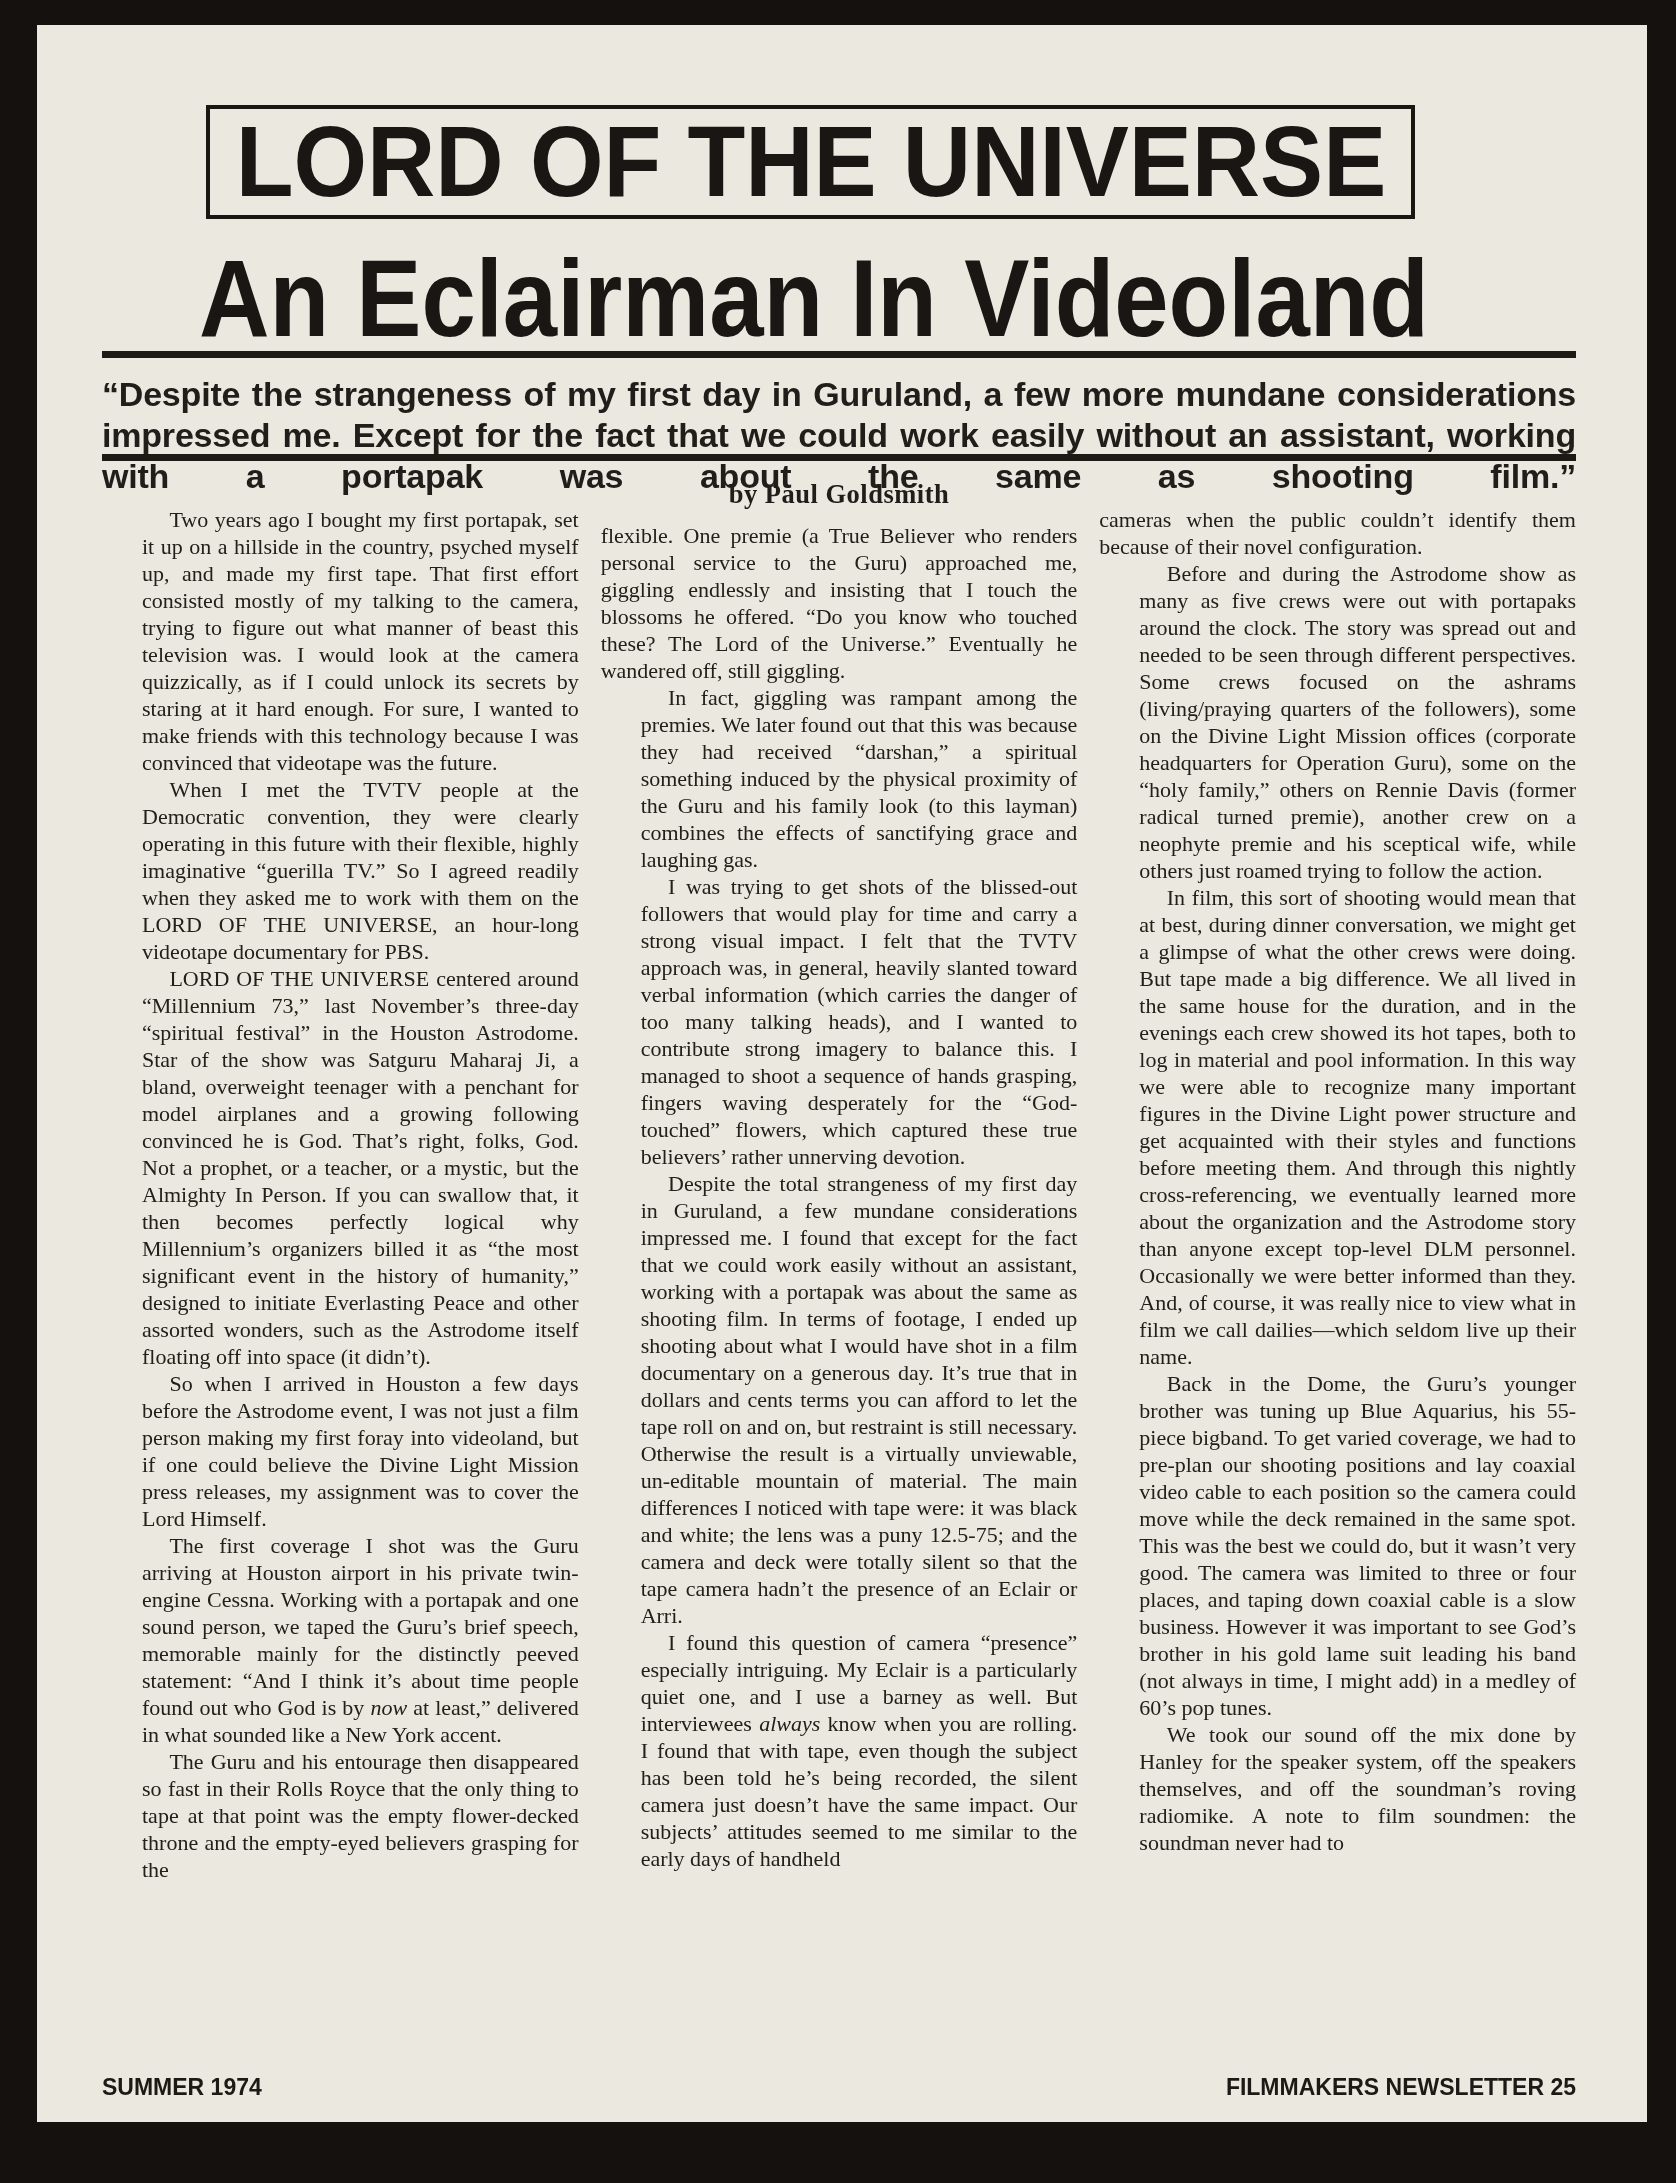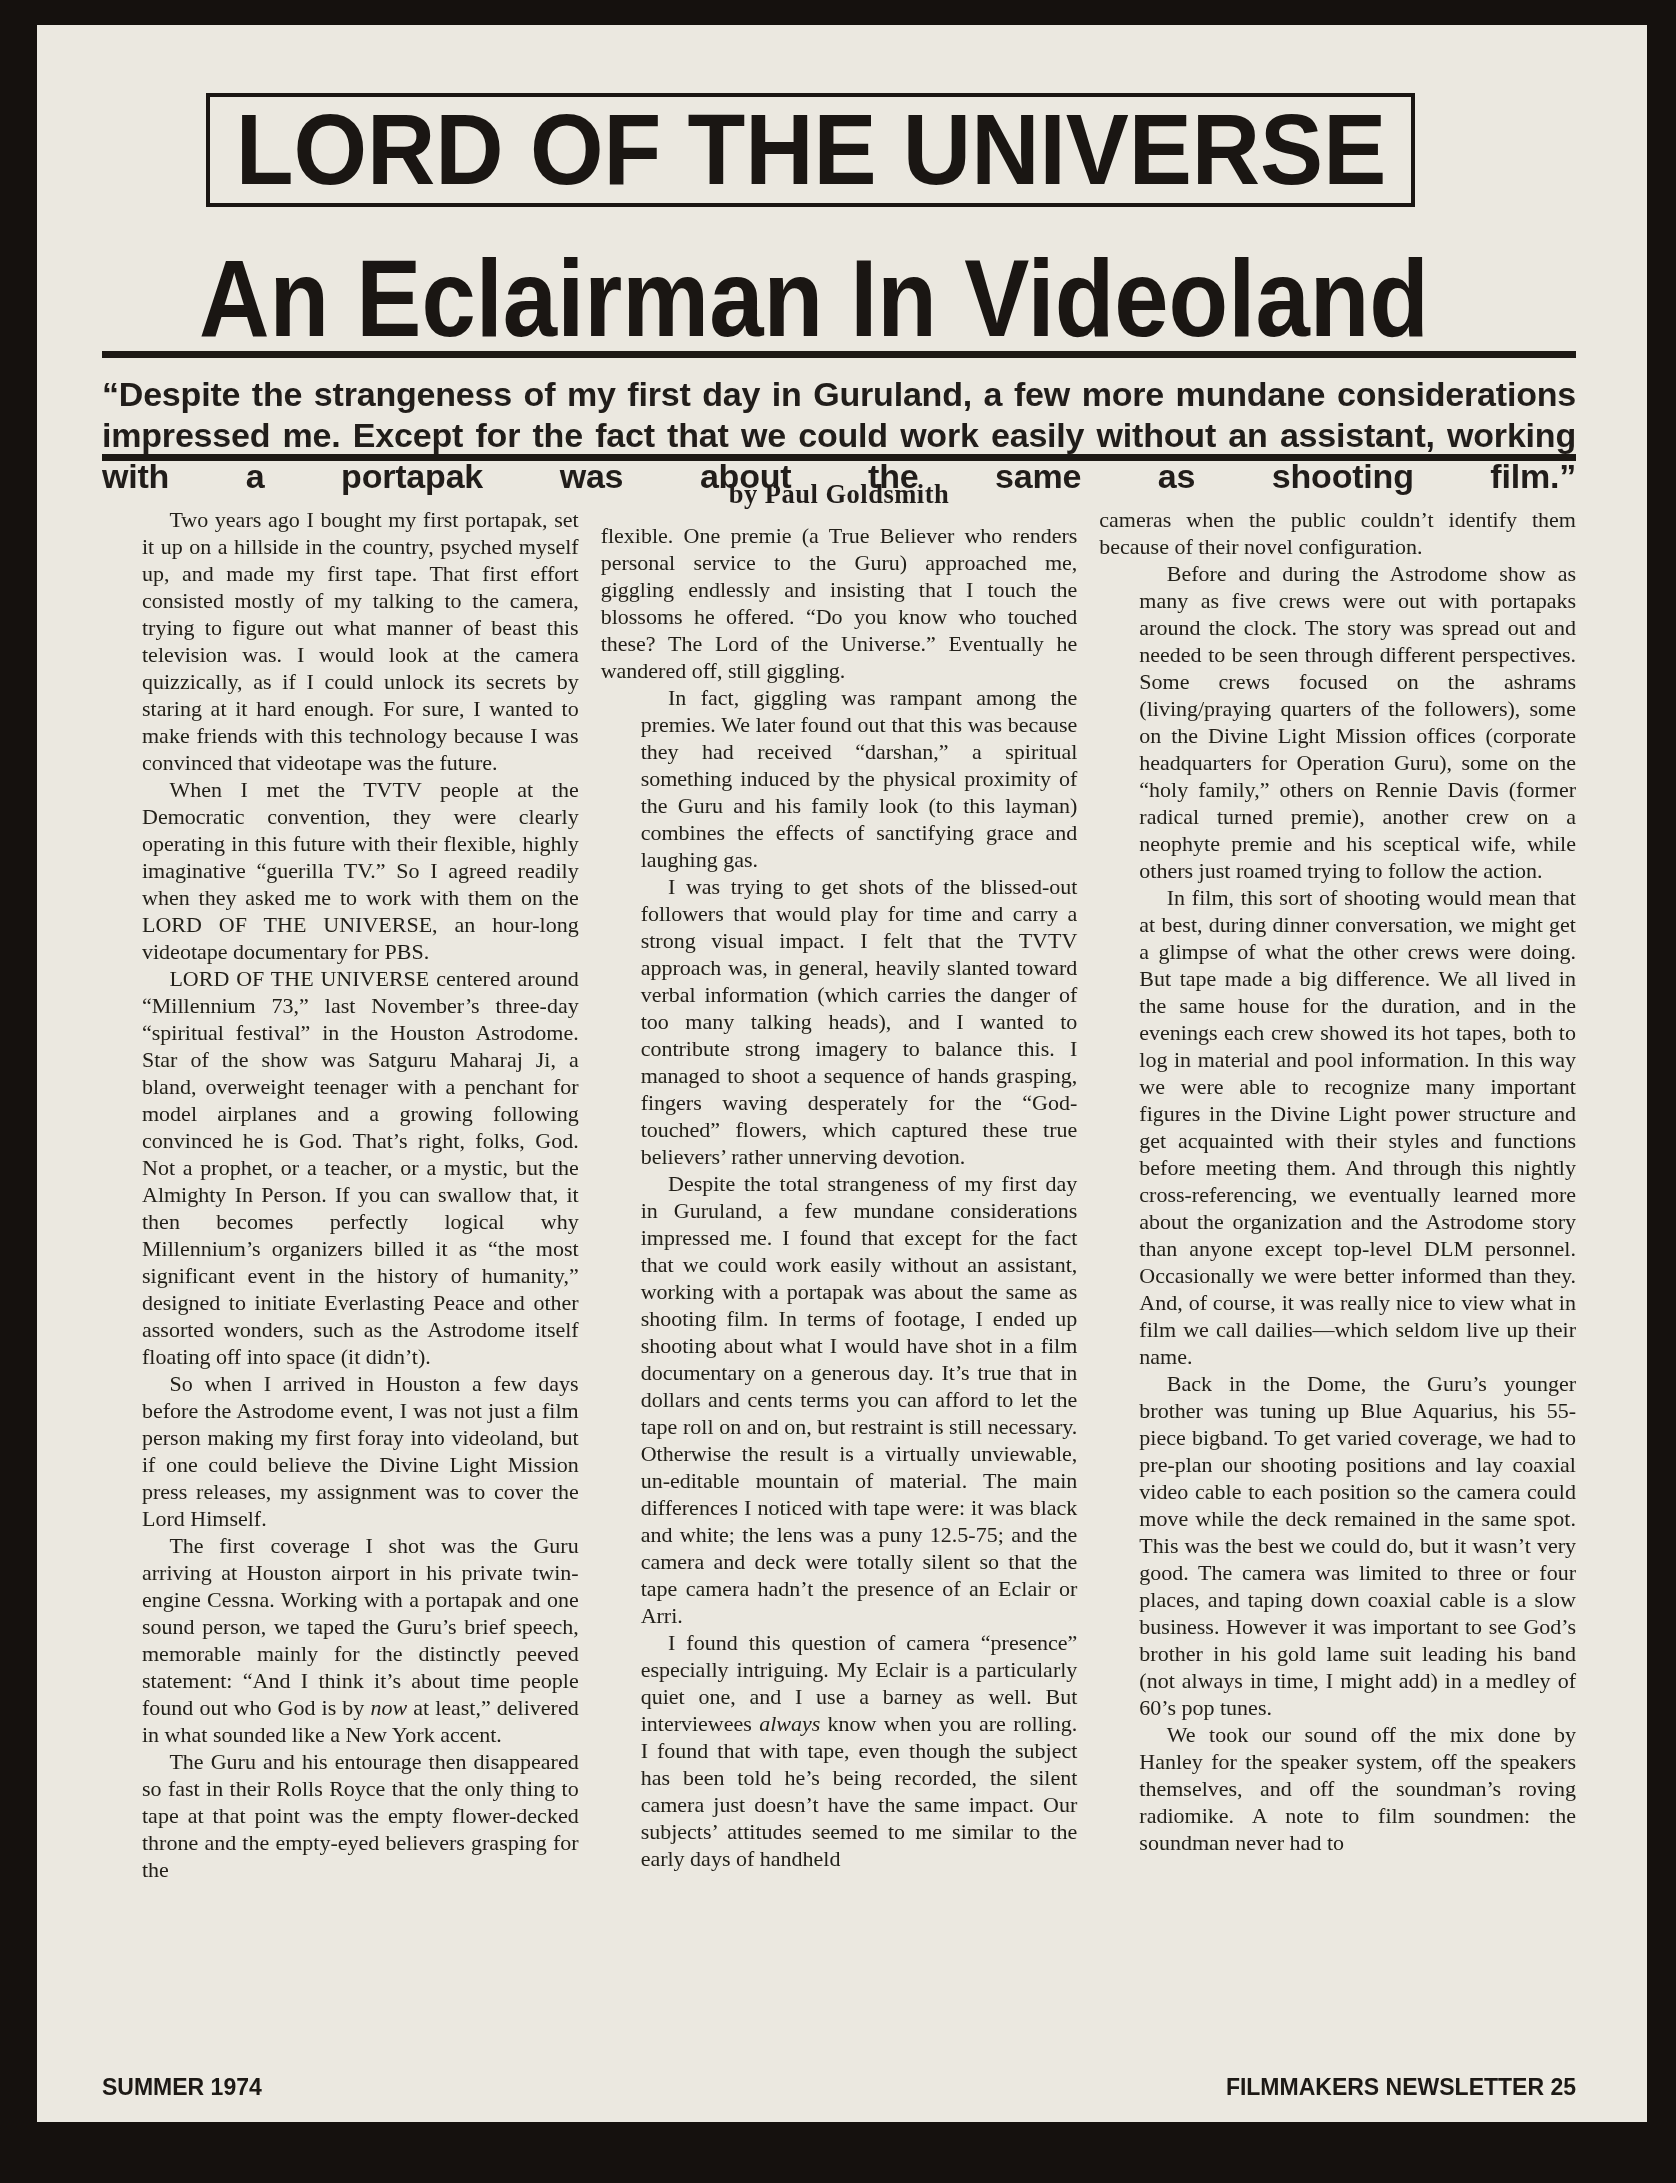"LORD OF THE UNIVERSE" .title-box { top: 68px -> 80px }
